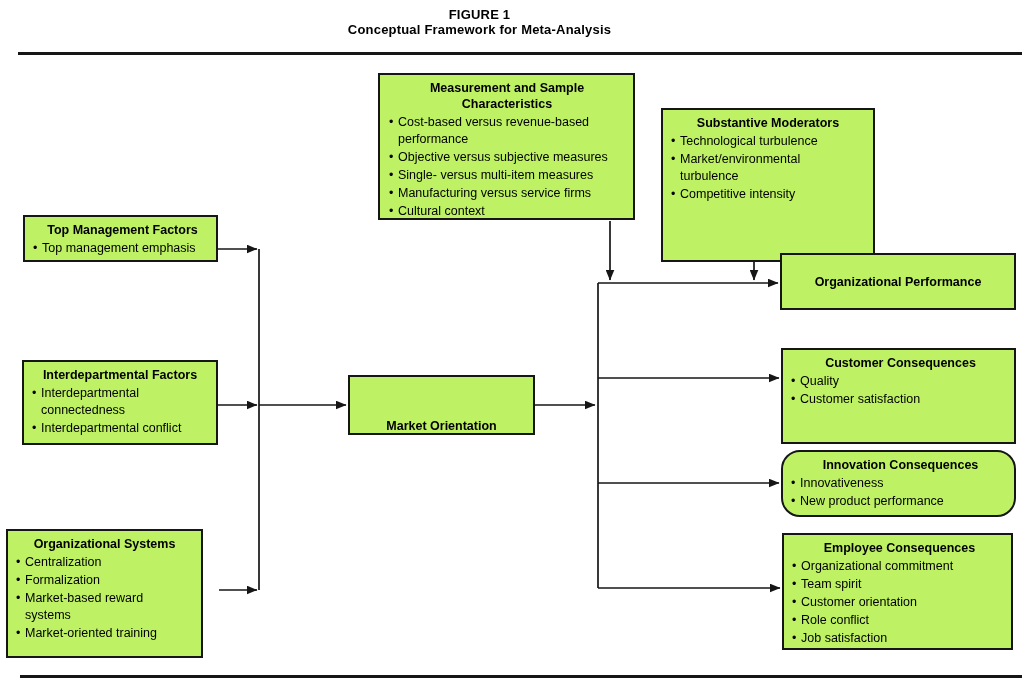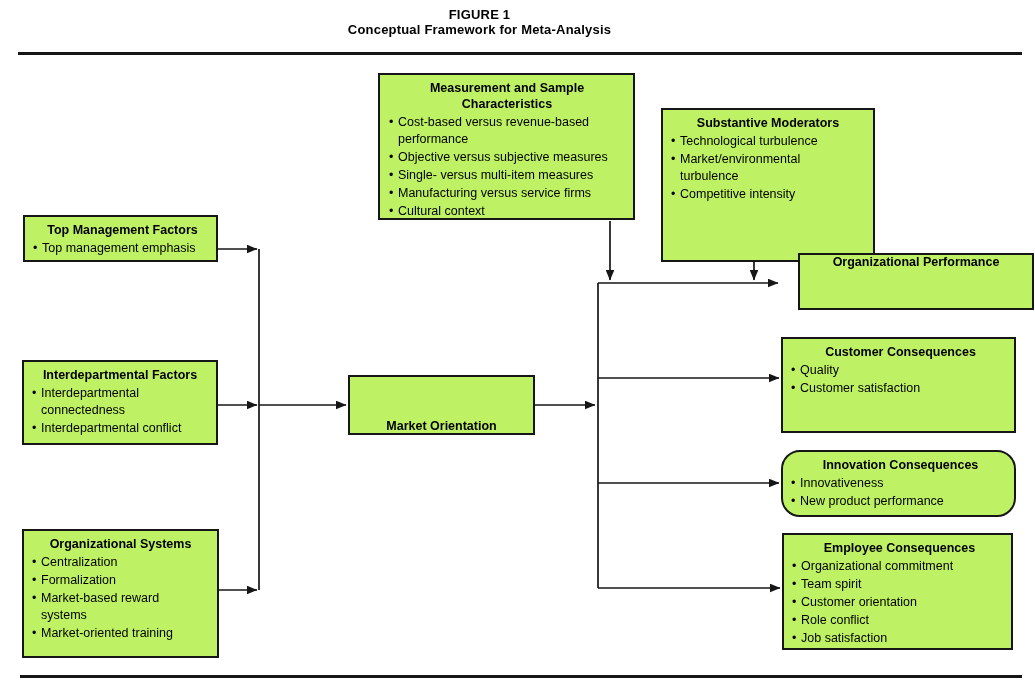"Organizational Performance" #box-org-performance { align-items: none -> center; margin-left: 18px -> none }
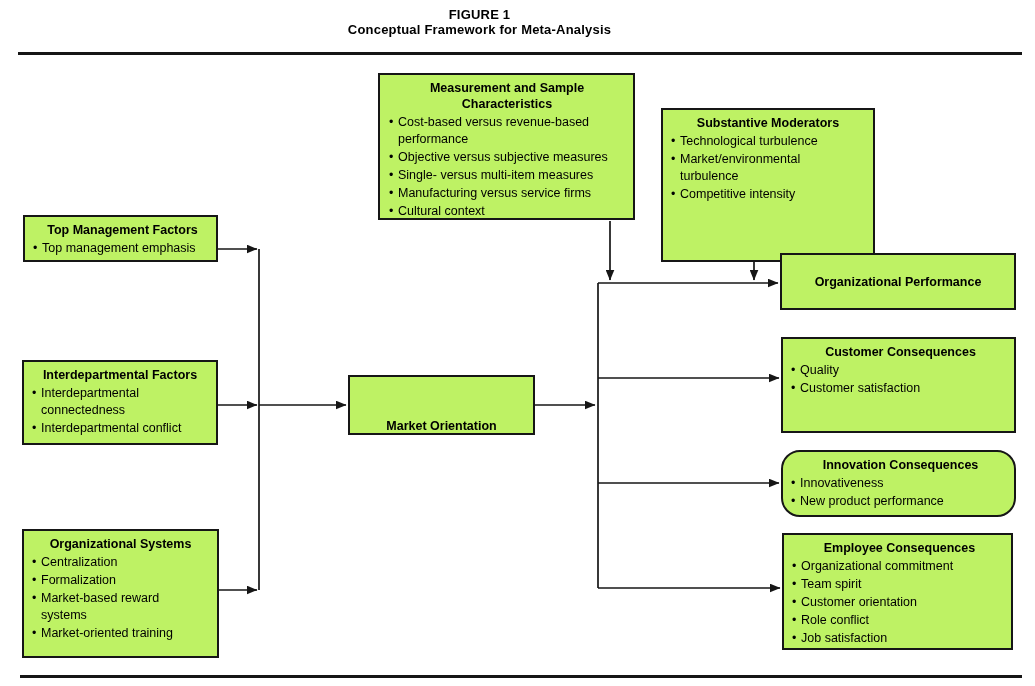"Customer Consequences" #box-customer { top: 337px -> 348px }
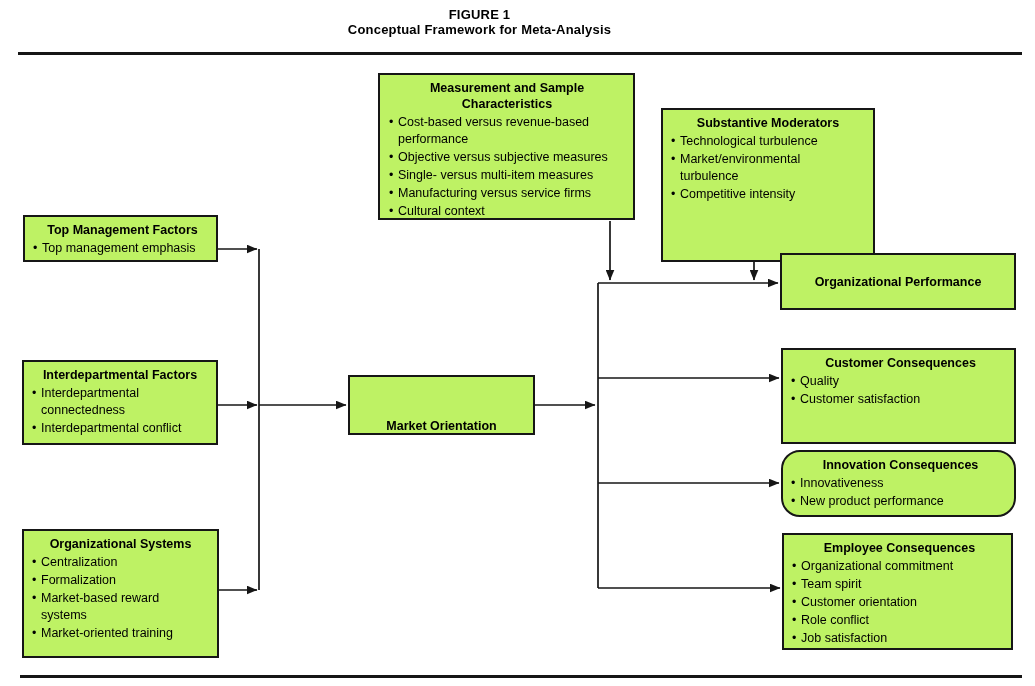"Organizational Systems" #box-org-systems { left: 22px -> 6px }
